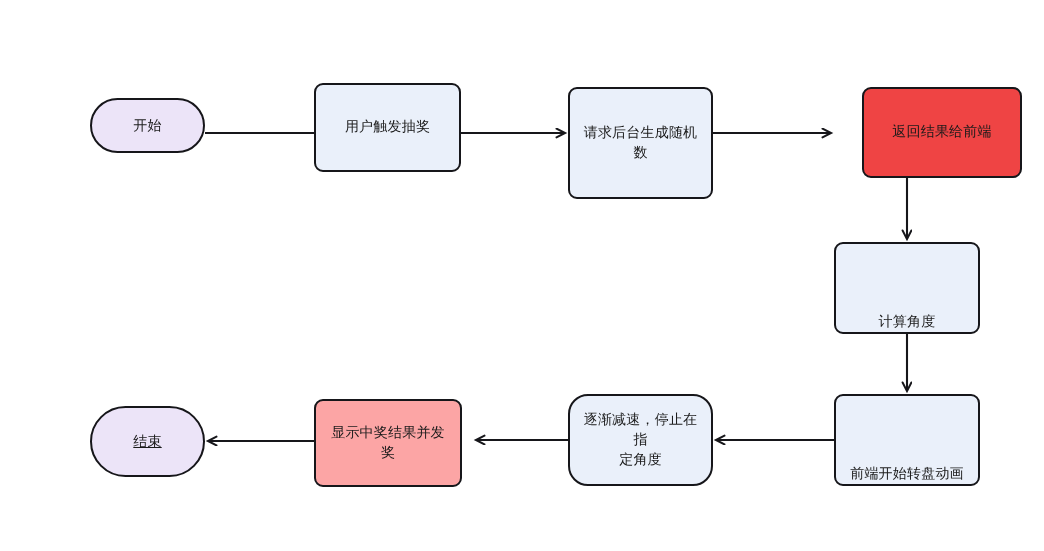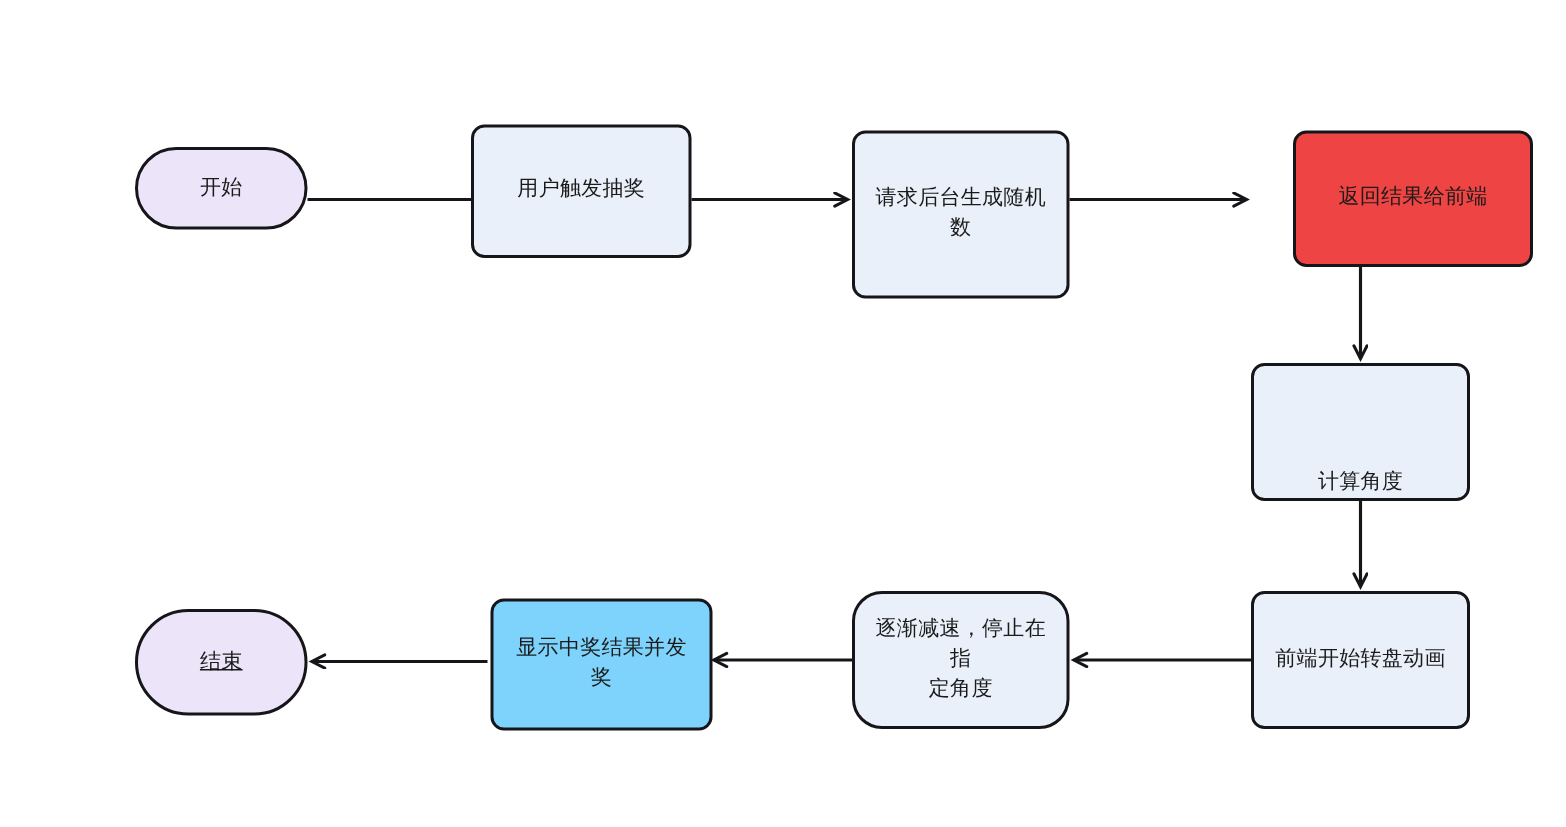"显示中奖结果并发奖" div.node { background: #7dd3fc -> #fca5a5; left: 327px -> 314px }
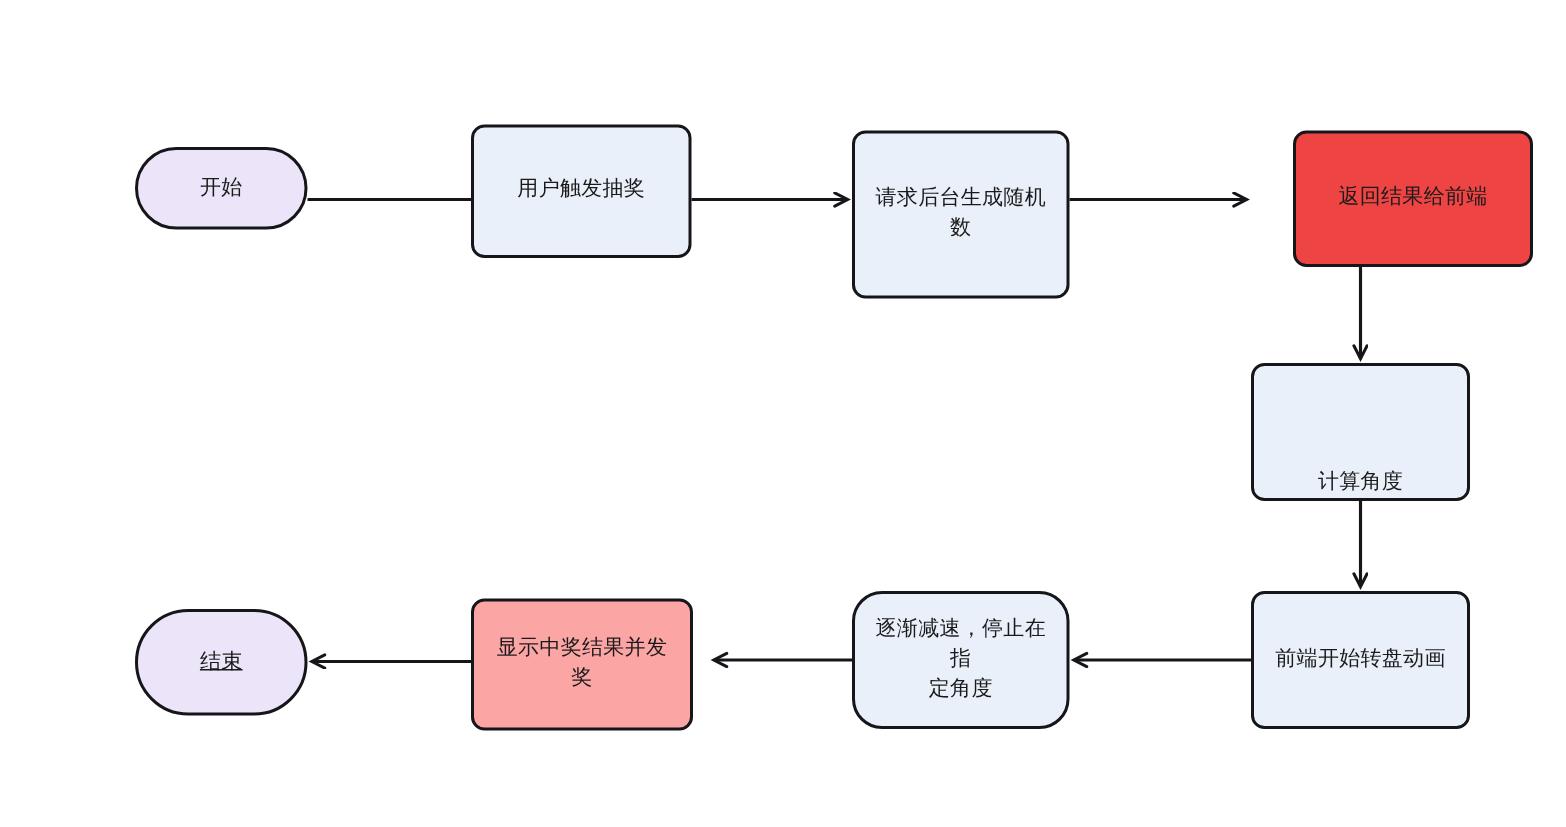"前端开始转盘动画" div.node { align-items: none -> flex-end }
